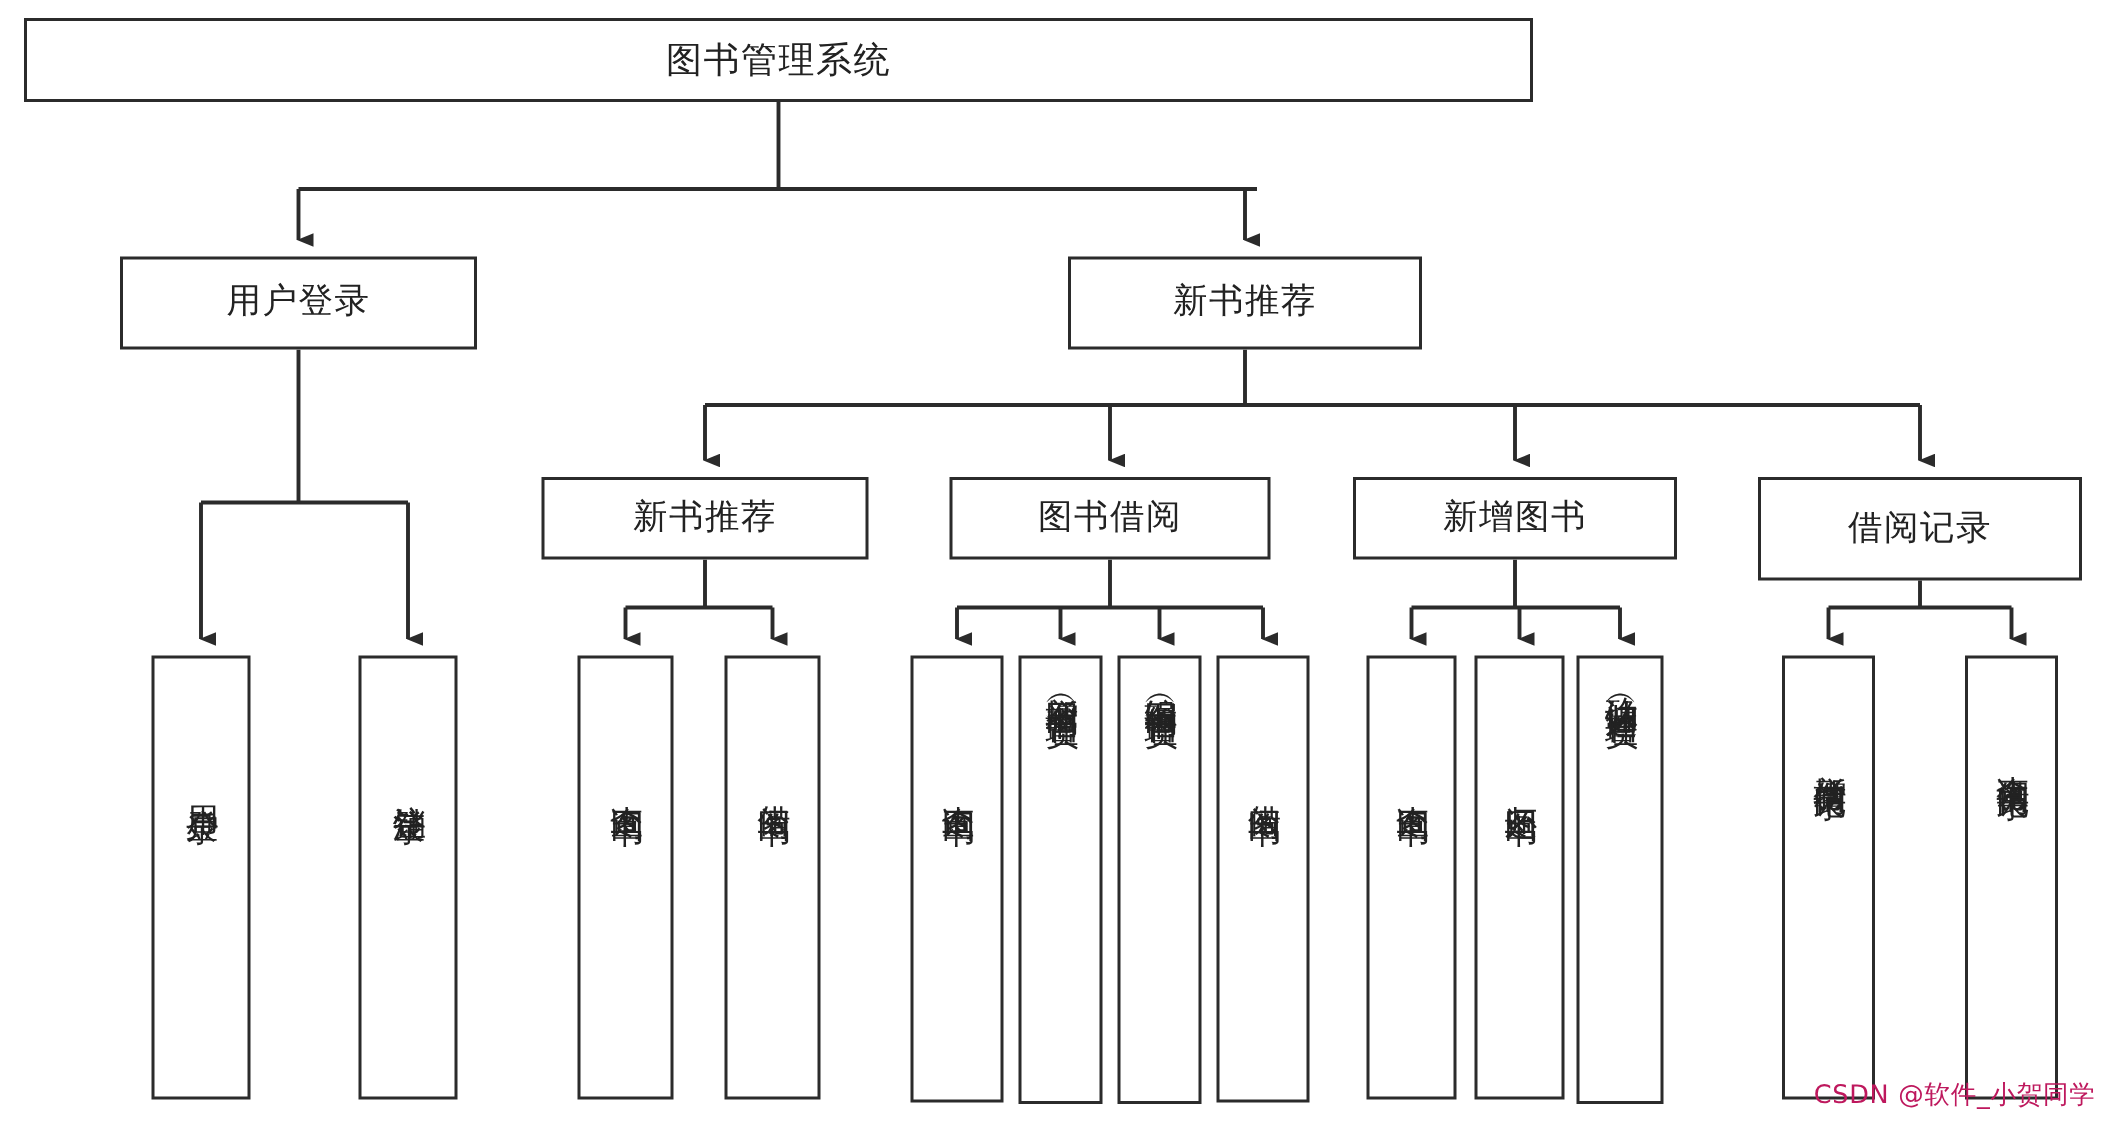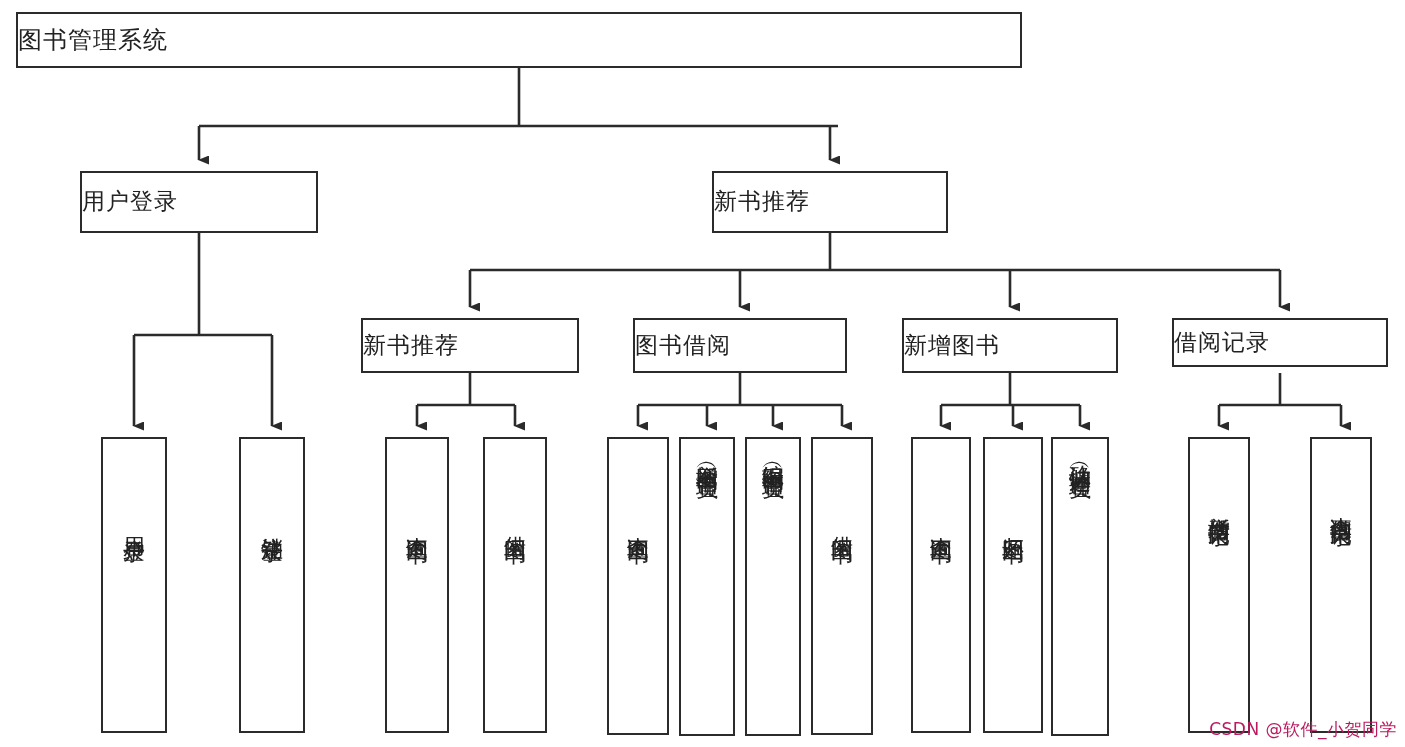"图书管理系统" .node { justify-content: none -> center }
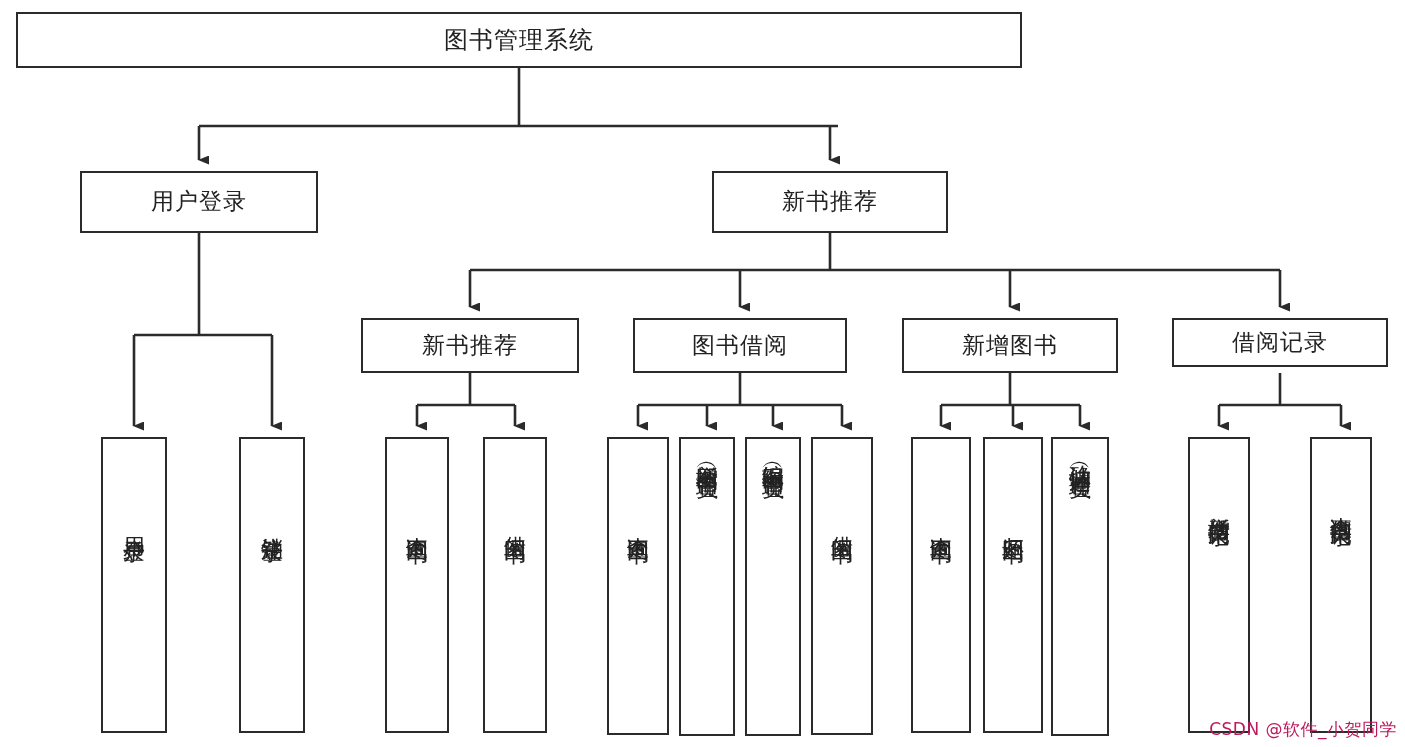"借阅记录" div.node { height: 49px -> 69px }
